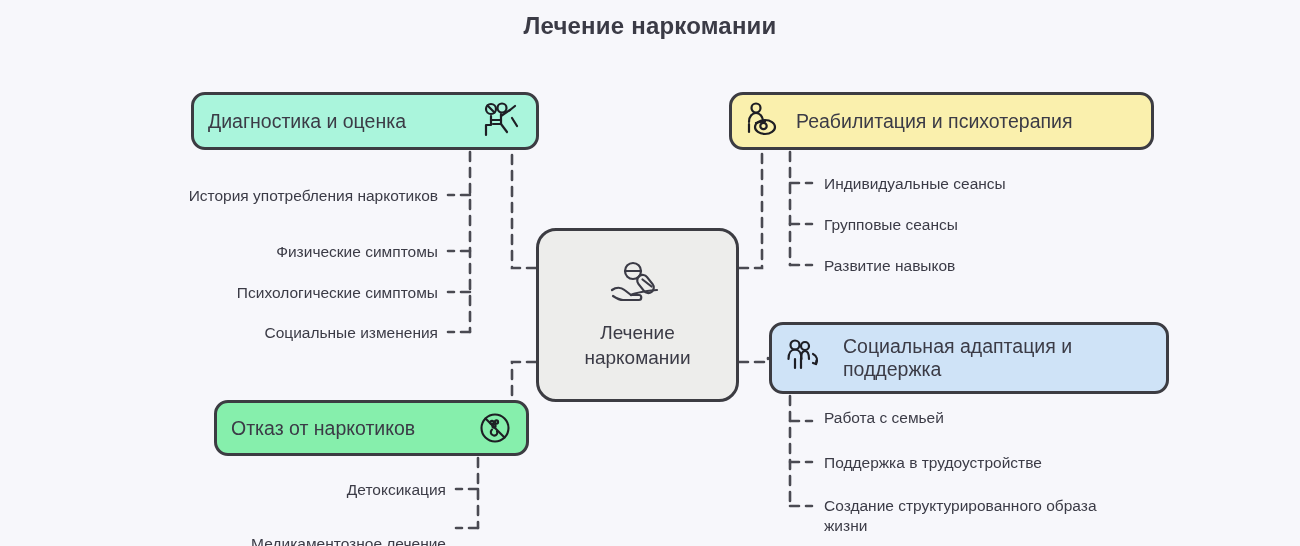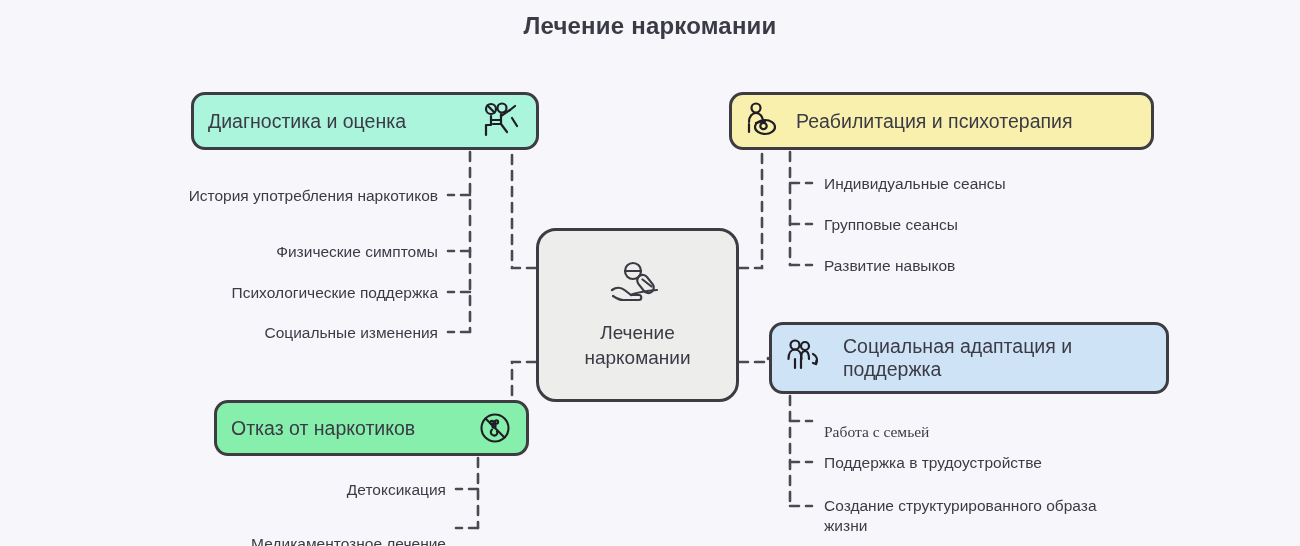"Психологические поддержка" div.leaf { text: поддержка -> симптомы }
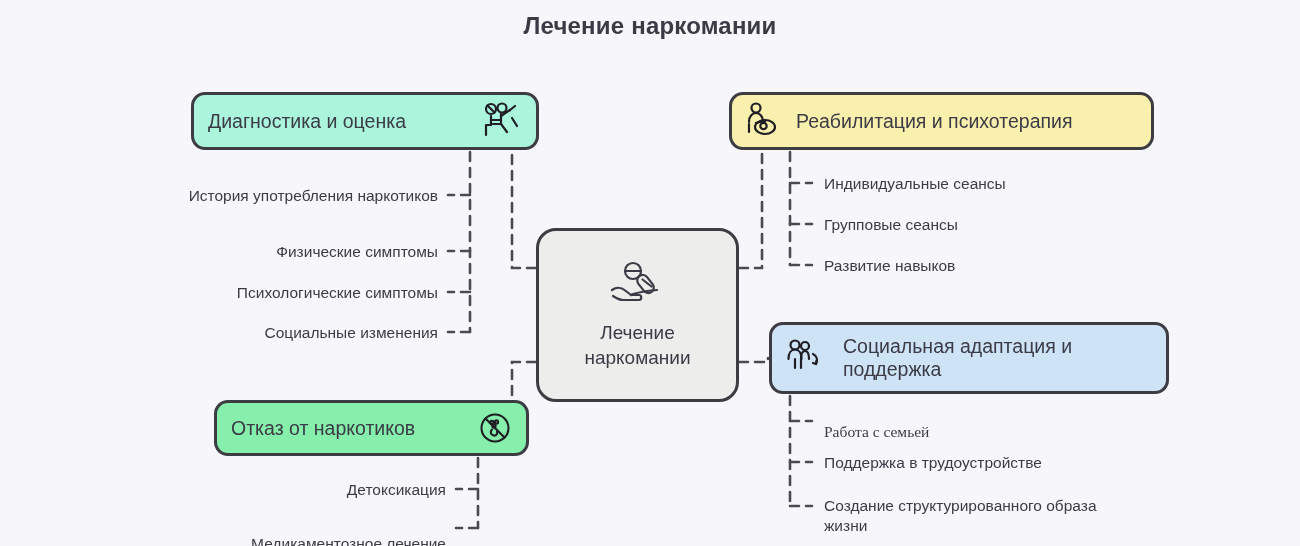"Работа с семьей" div.leaf { font-family: Liberation Serif, serif -> none; top: 422px -> 408px }
